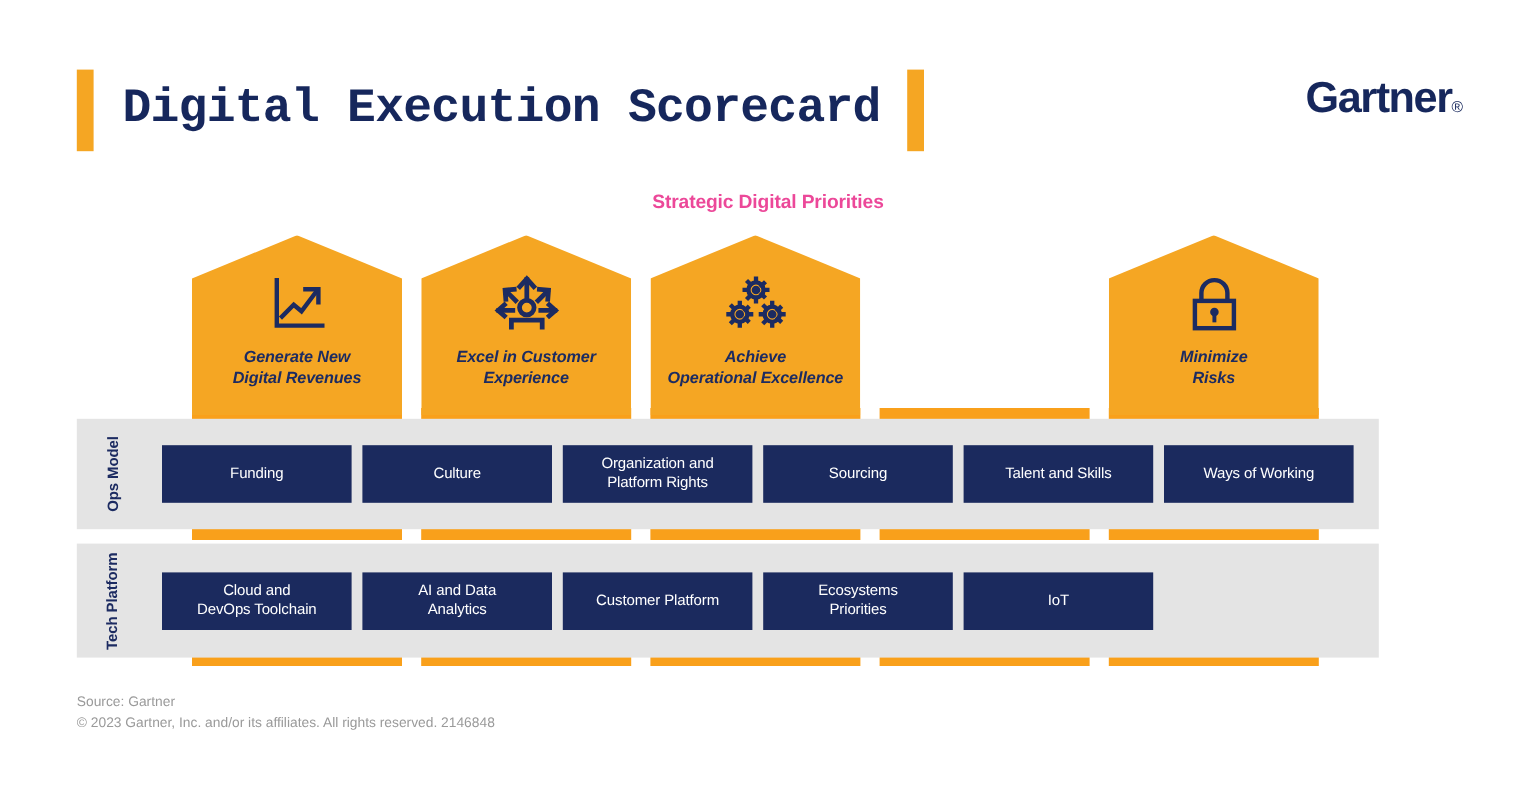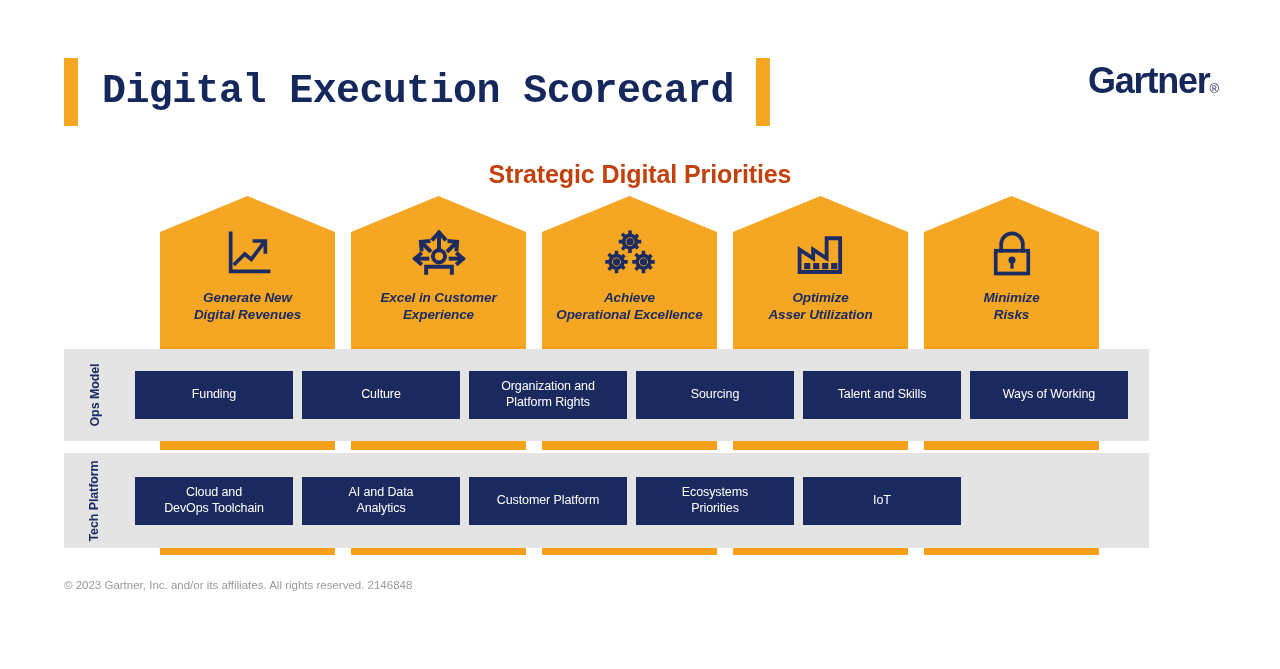"Strategic Digital Priorities" .section-heading { color: #c2410c -> #ec4899; font-size: 25px -> 16px }
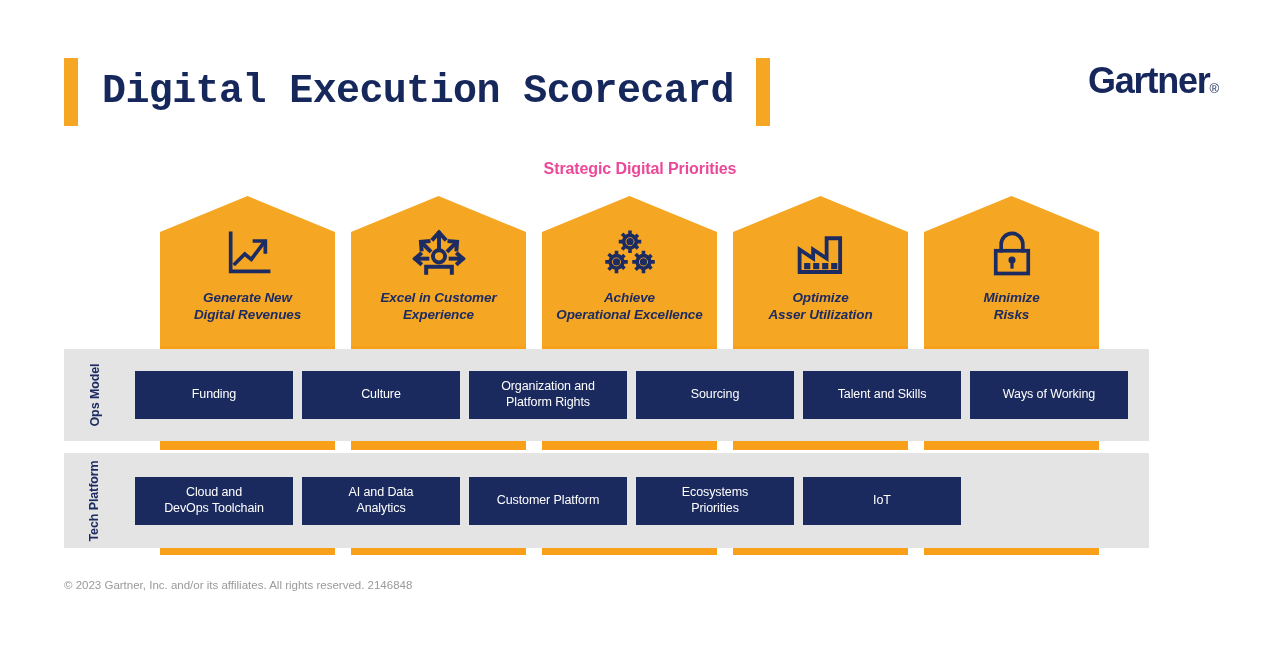"Optimize" div.pentagon { html: <div> <div> <svg> <polyline></polyline> <g> <rect></rect> <rect></rect> <rect></rect> <rect></rect> </g> </svg> </div> <div> <div>Optimize</div> <div>Asser Utilization</div> </div> </div> -> none }
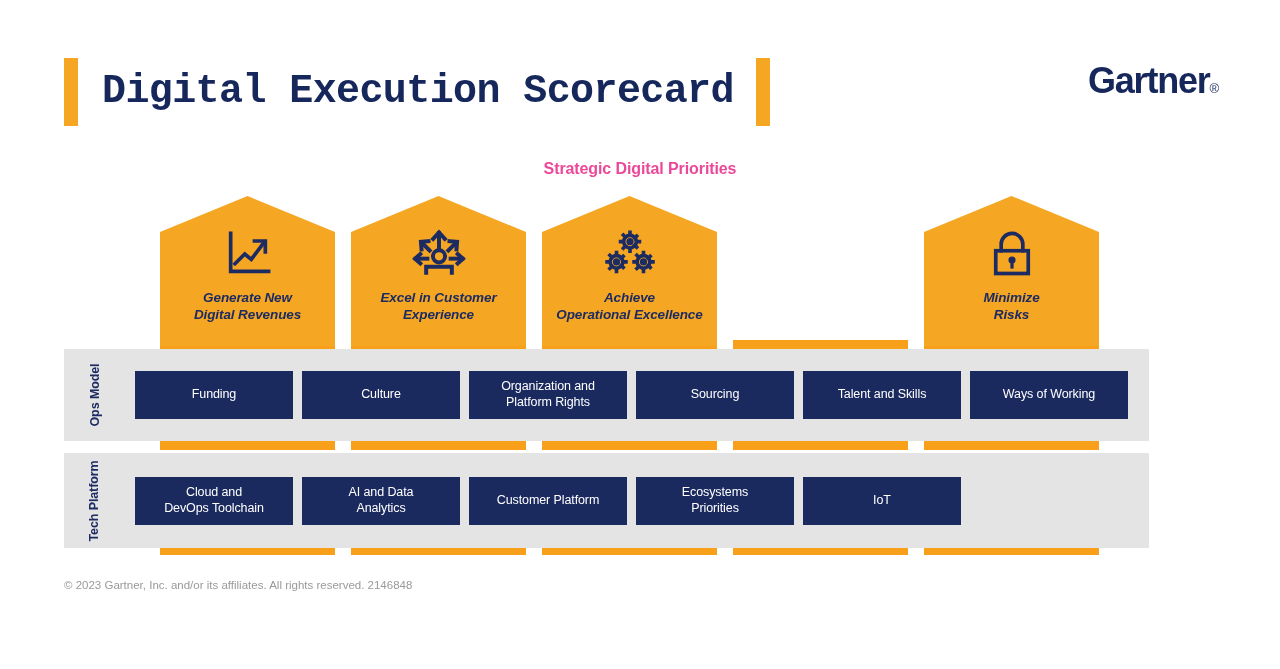"Source: Gartner" div { html: none -> <div>Source: Gartner</div> }
